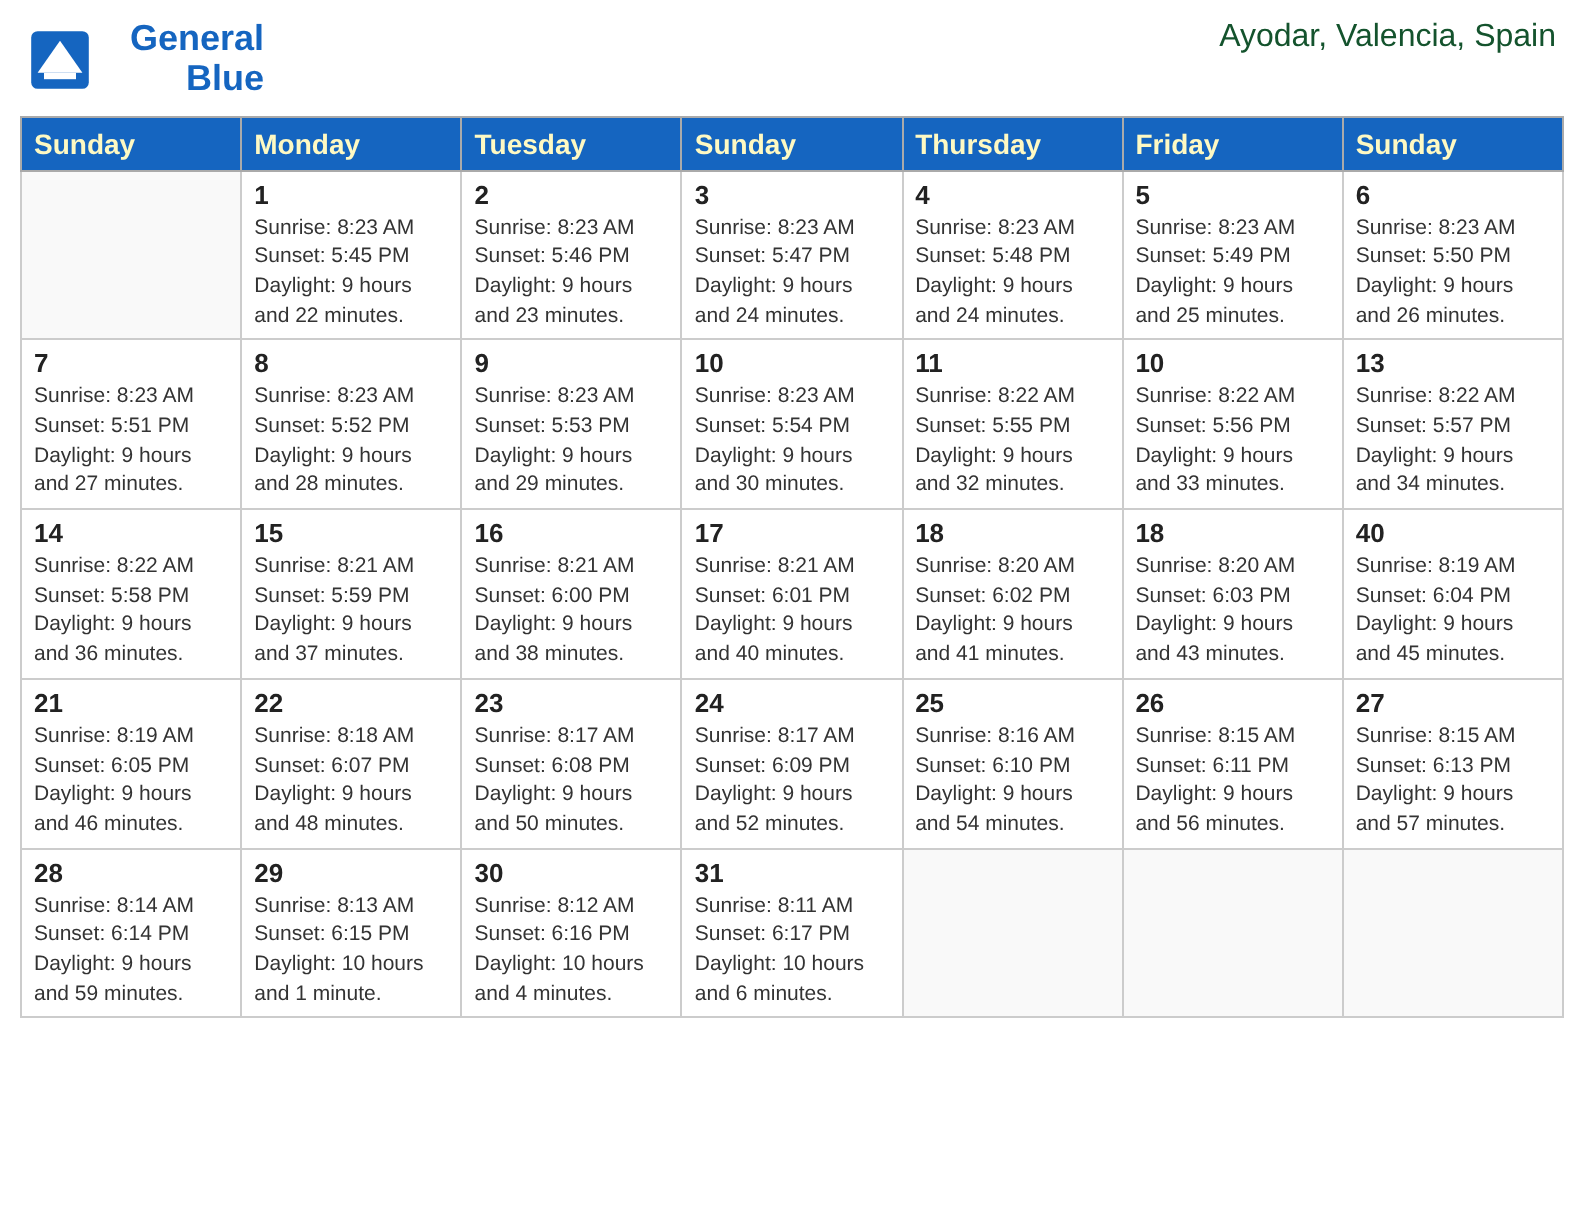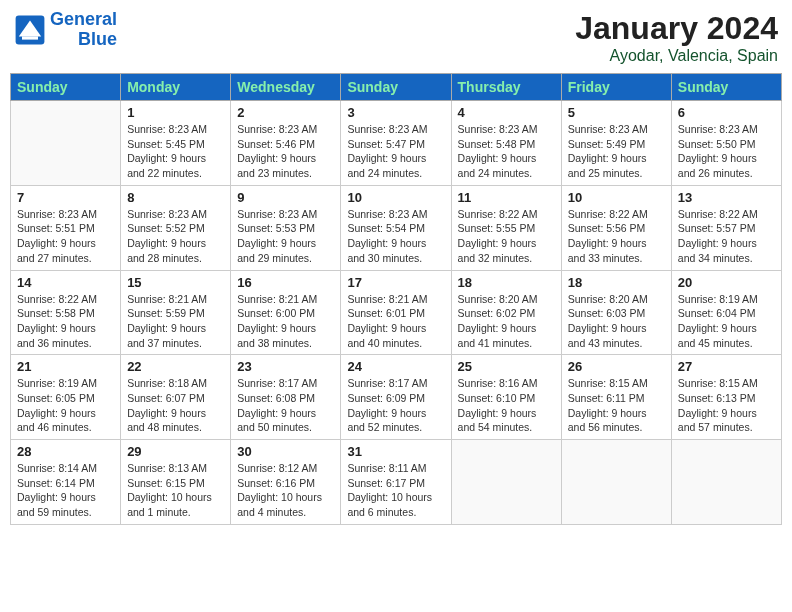"General" .logo { gap: 4px -> 19px }
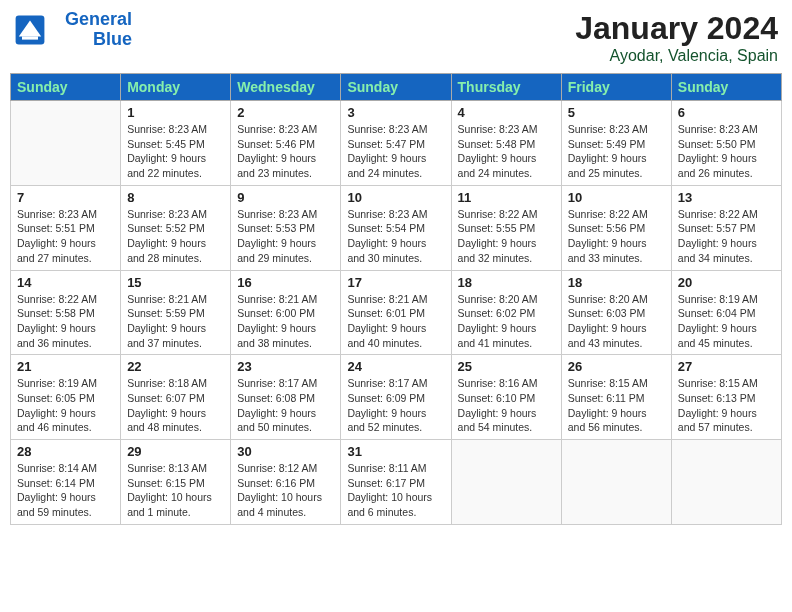"January 2024" h1 { html: <h1>January 2024</h1> -> none }
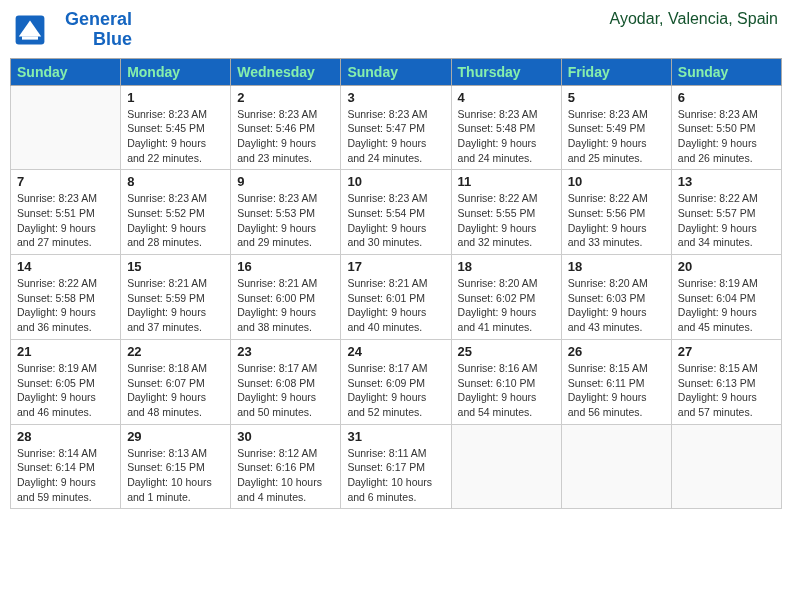"Sunday" .calendar th { color: #86efac -> #fef9c3 }
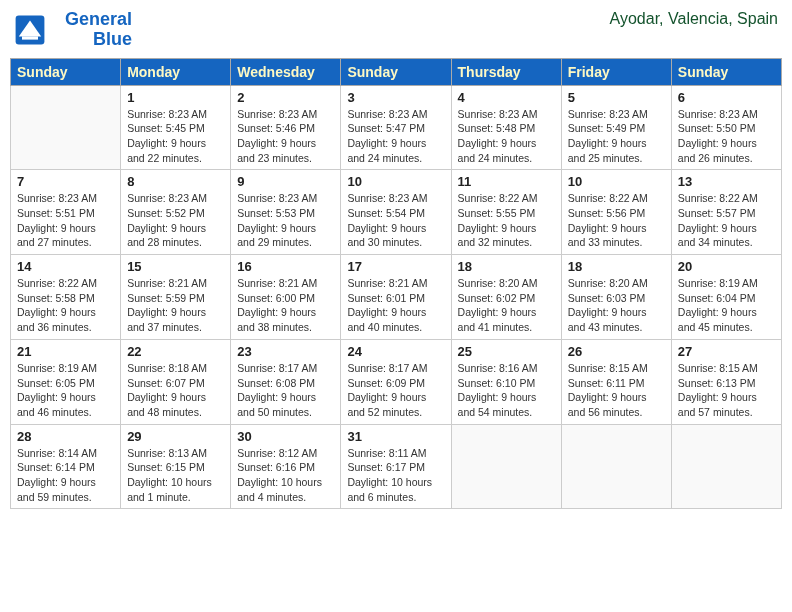"Wednesday" th { text: Wednesday -> Tuesday }
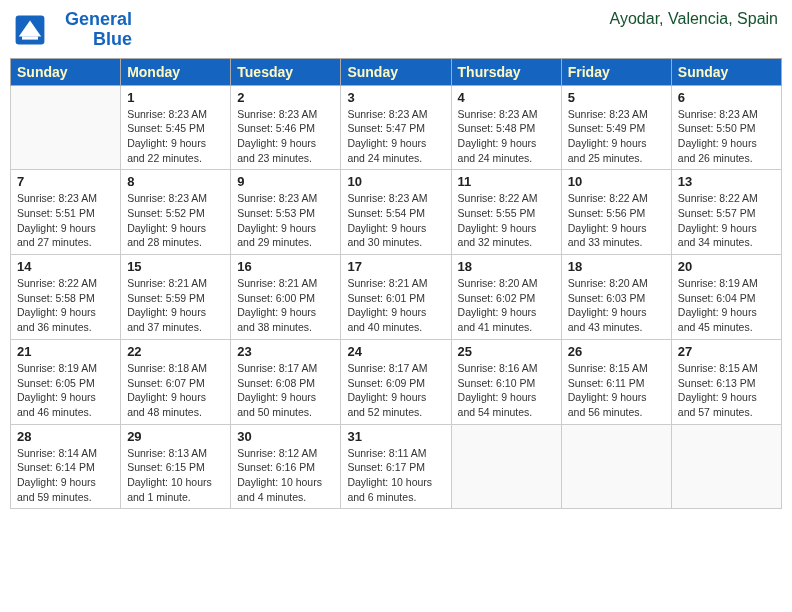"20" span.day-number { text: 20 -> 40 }
